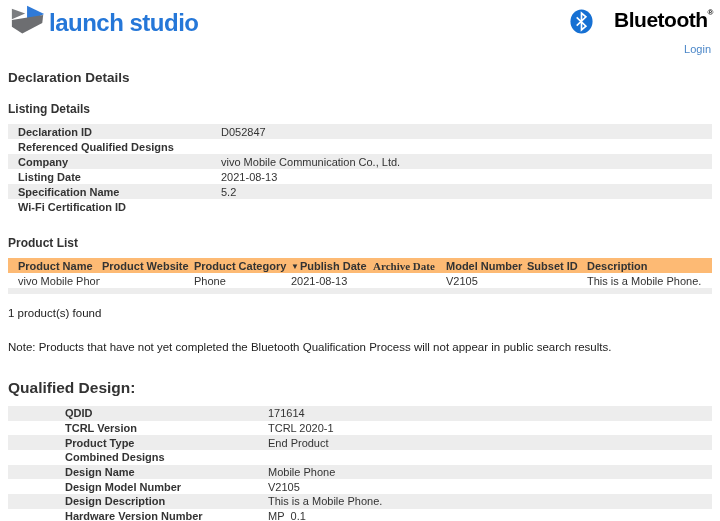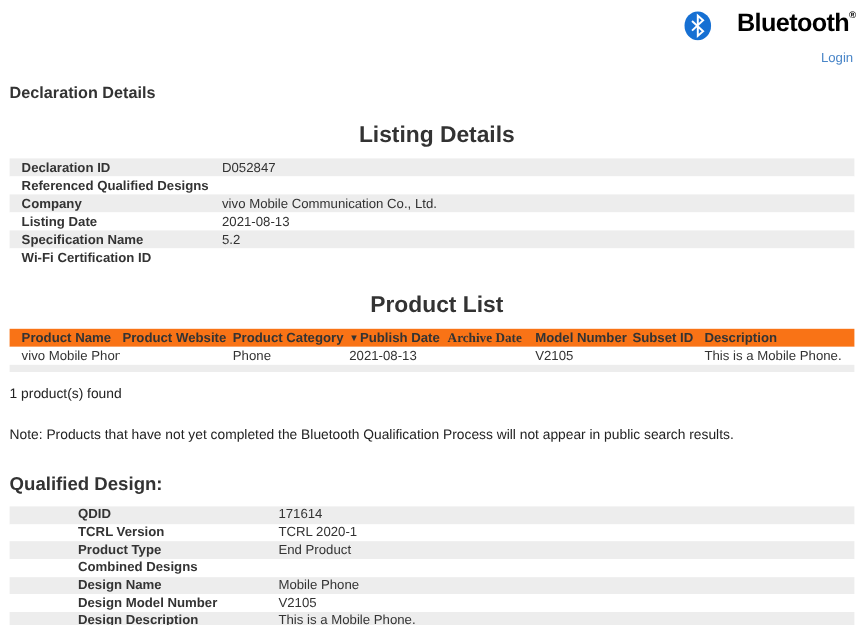"launch studio" div.logo { html: none -> <div> <svg> <polygon></polygon> <polygon></polygon> <polygon></polygon> </svg> <span>launch studio</span> </div> }
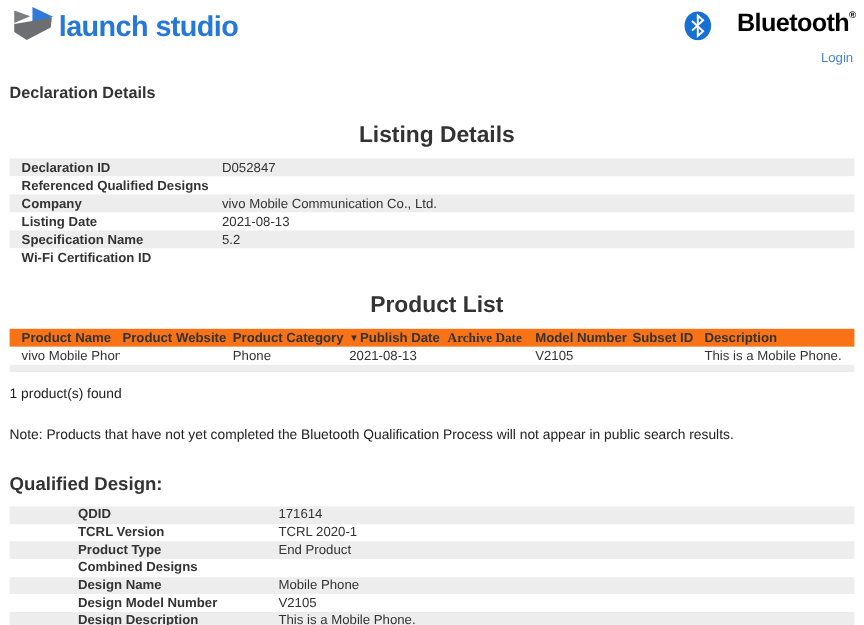"Listing Details" .h-sec { font-size: 19px -> 12px; text-align: center -> none }
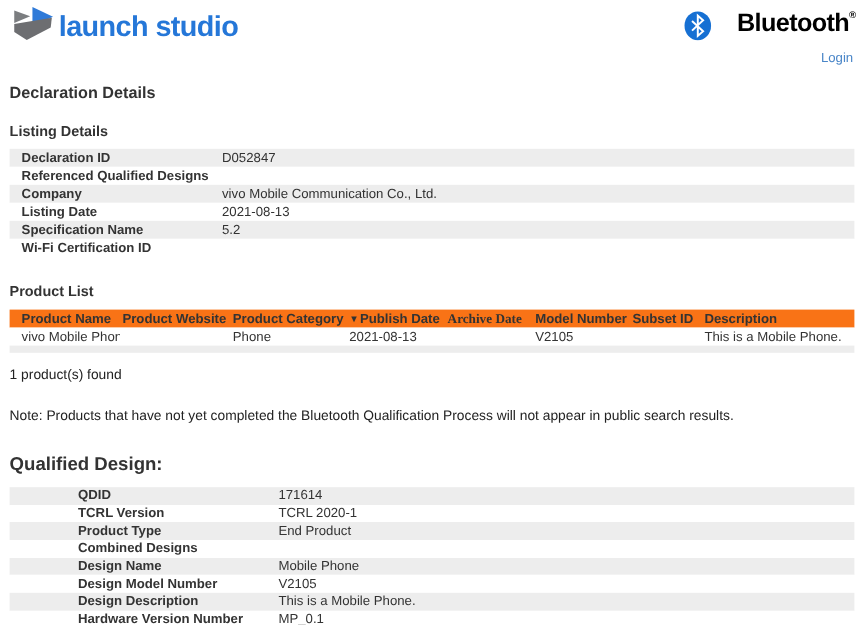"Declaration ID" .kv-row { gap: none -> 36px }
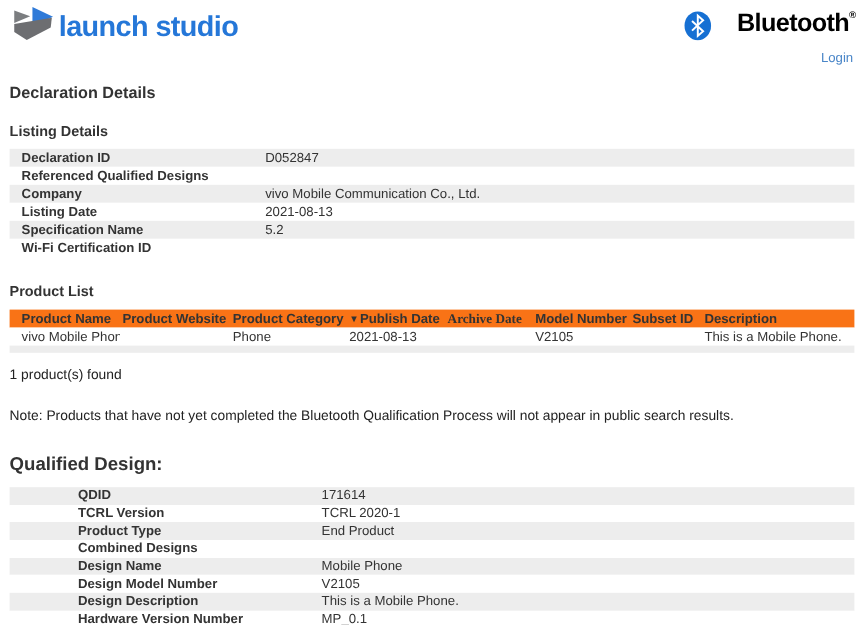"Product Name" .pl-head { background: #f97316 -> #fdba74 }
